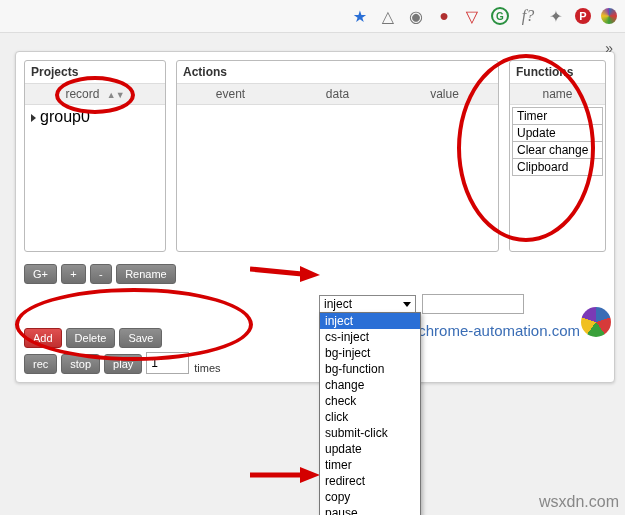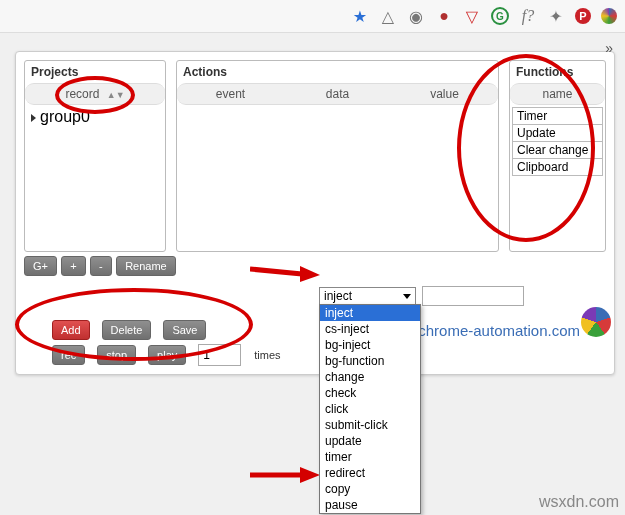"record ▲▼" .col-head-row { border-radius: 9px -> none }
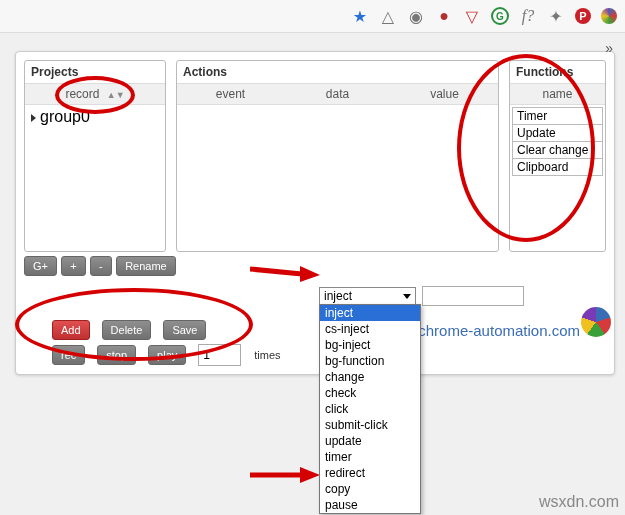"G+ + - Rename" .proj-buttons { margin-top: 4px -> 12px }
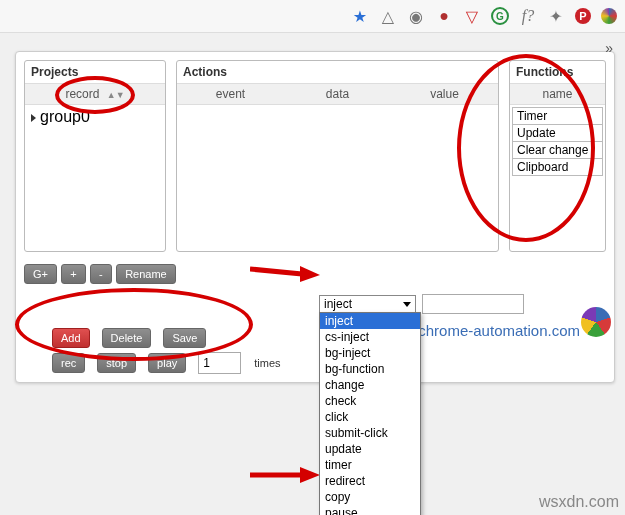"Add" .control-row { align-items: center -> flex-end; gap: 11px -> 3px; margin-left: 28px -> none }
